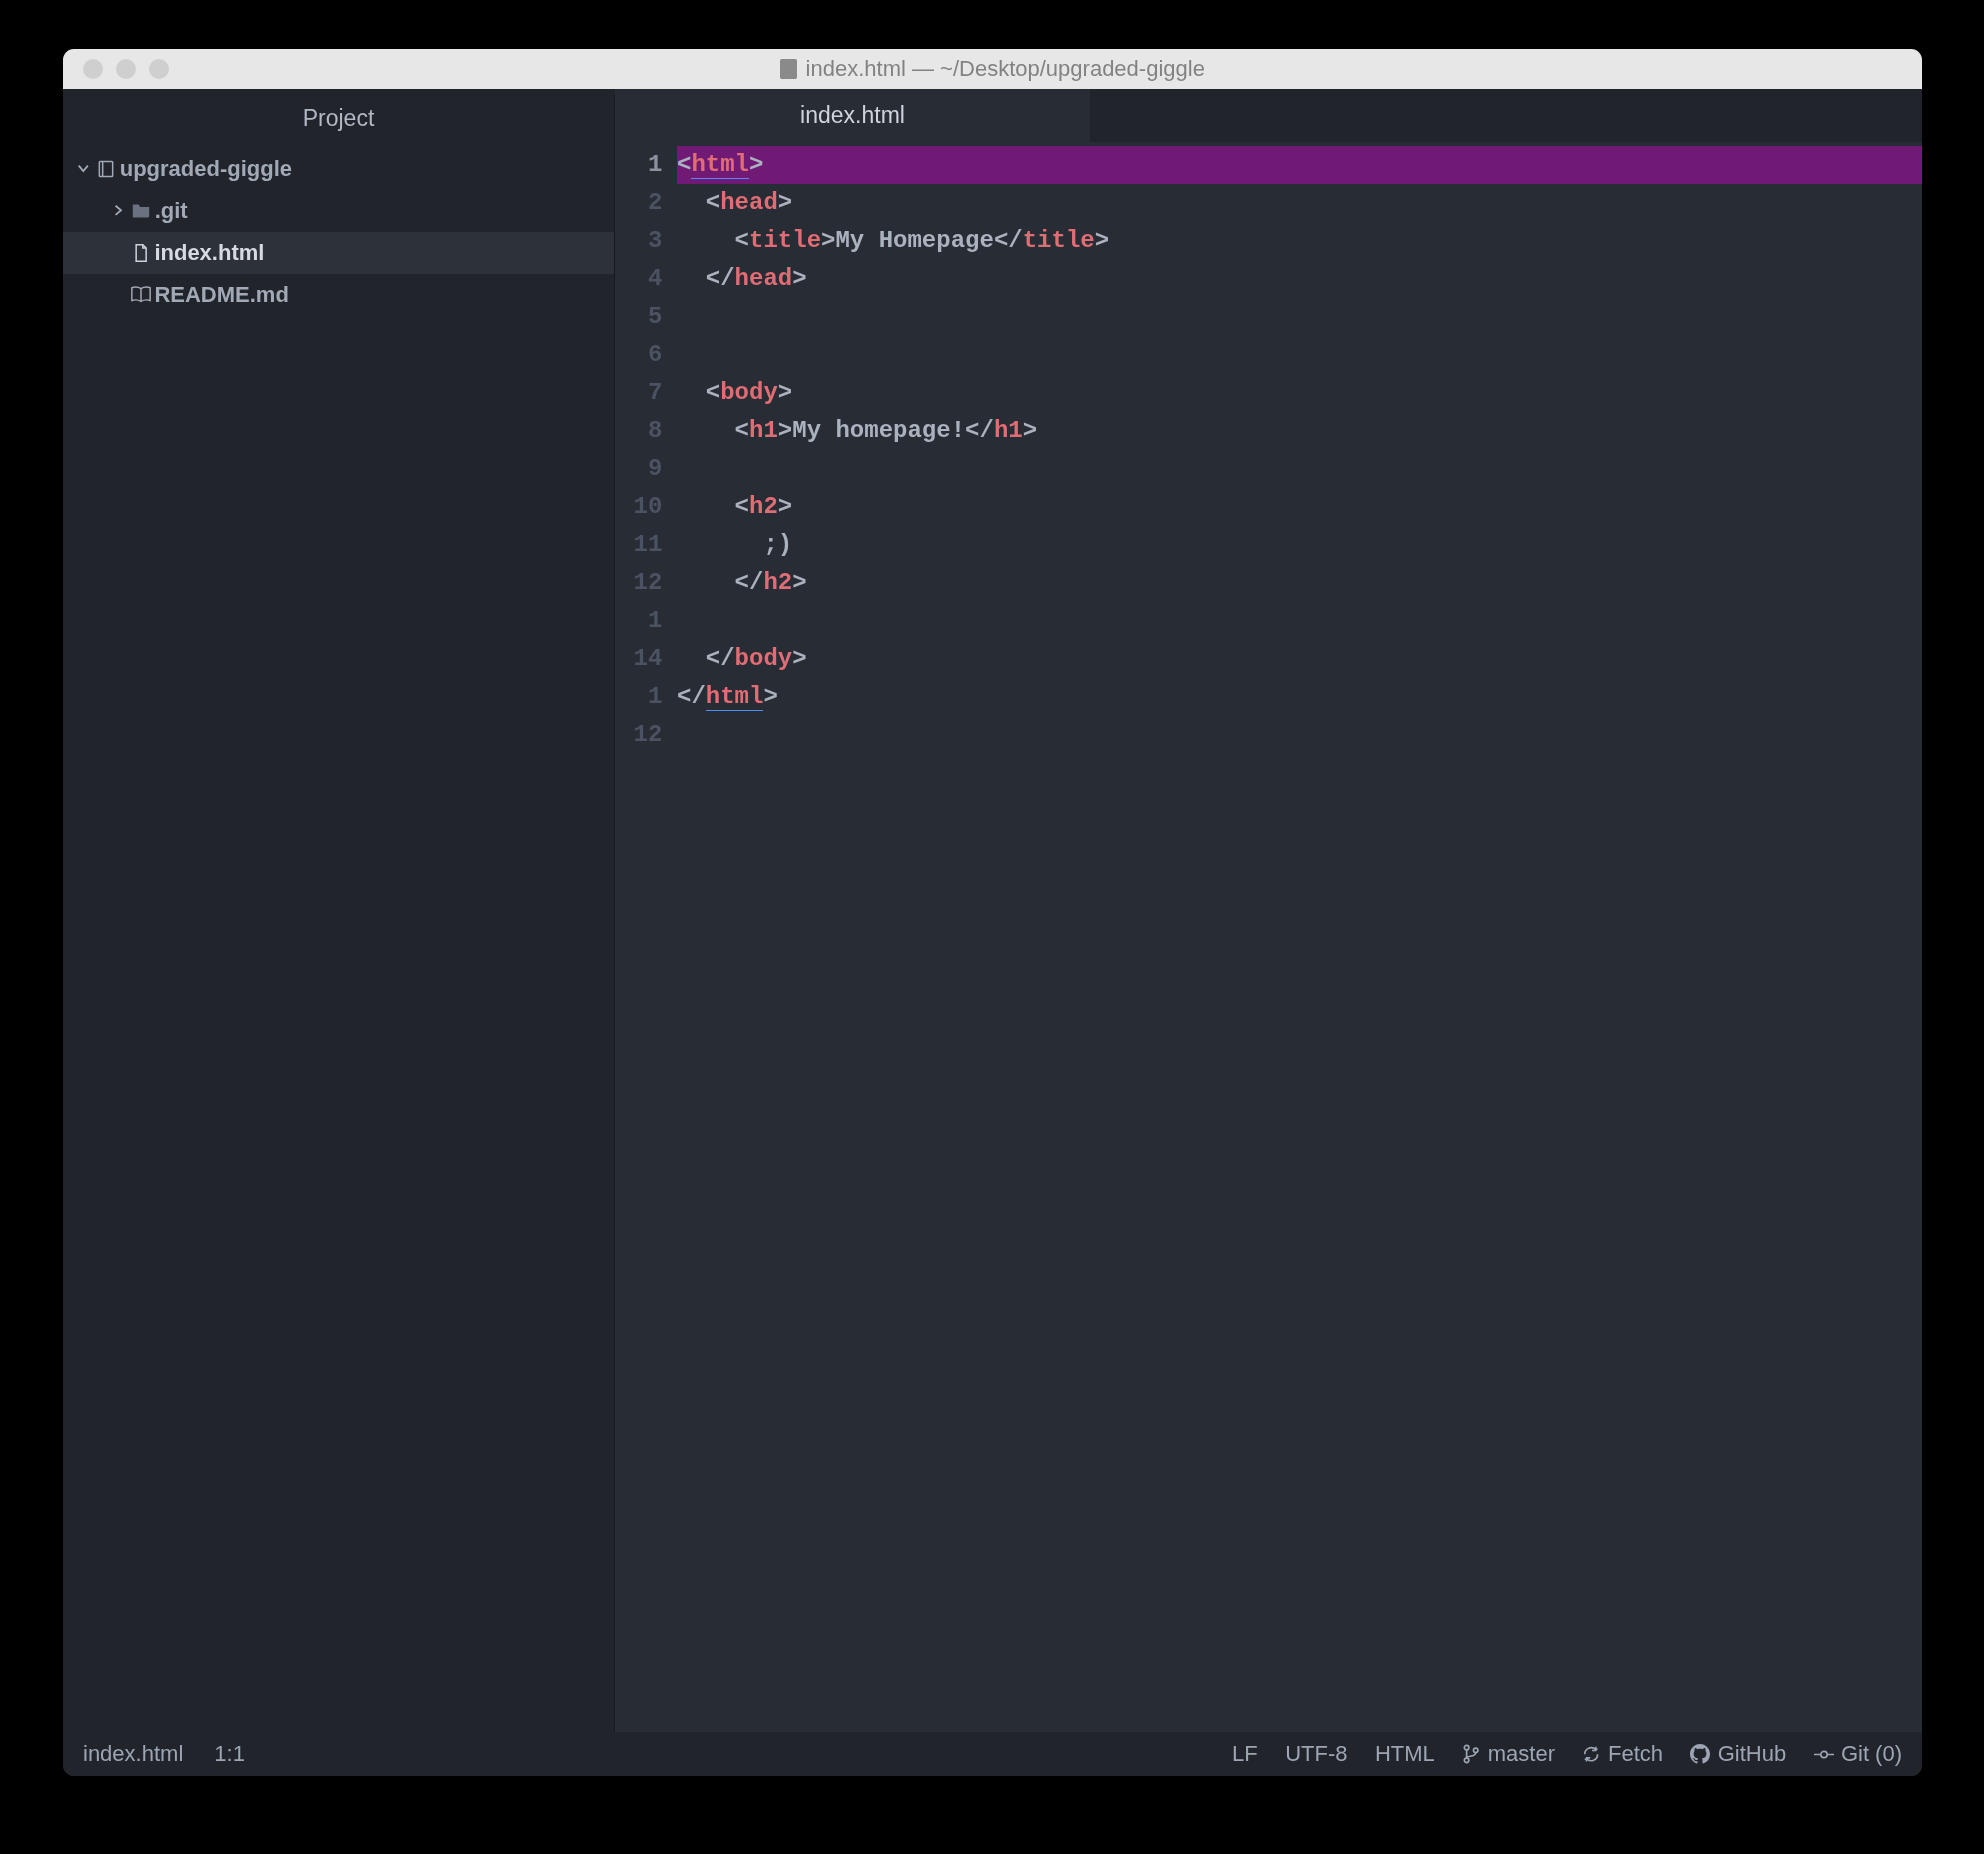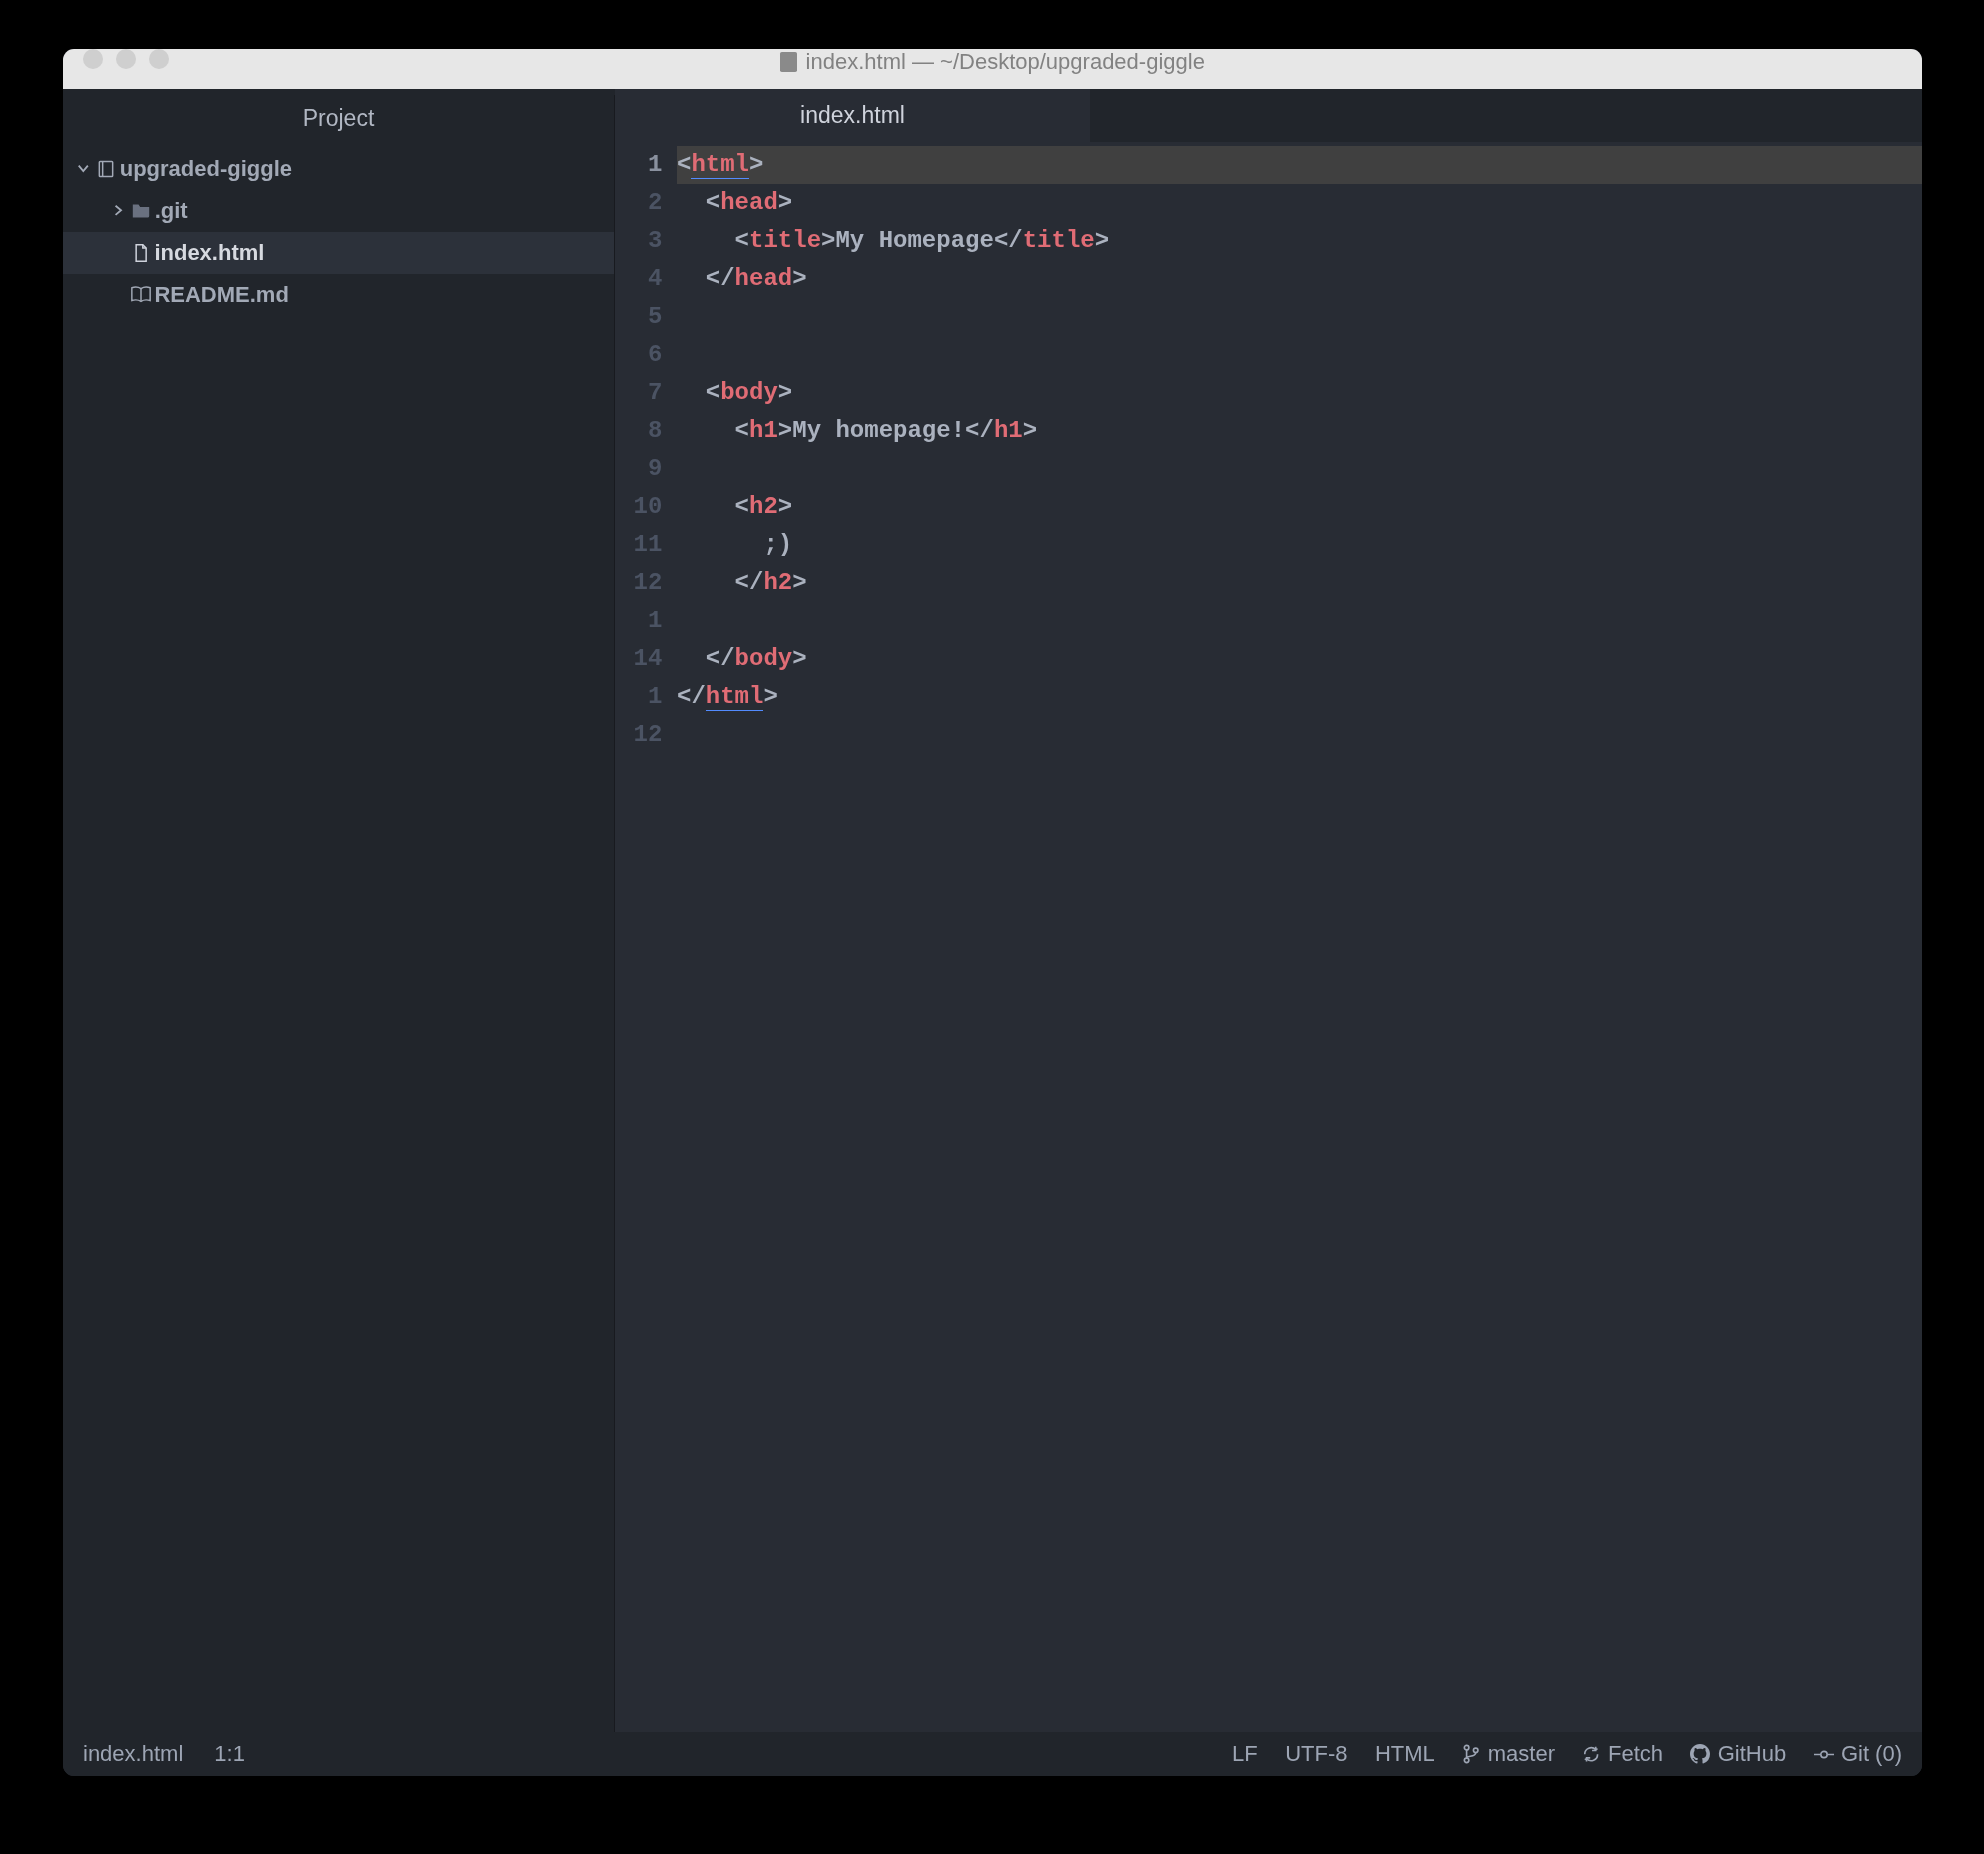"index.html — ~/Desktop/upgraded-giggle" .titlebar { align-items: none -> center }
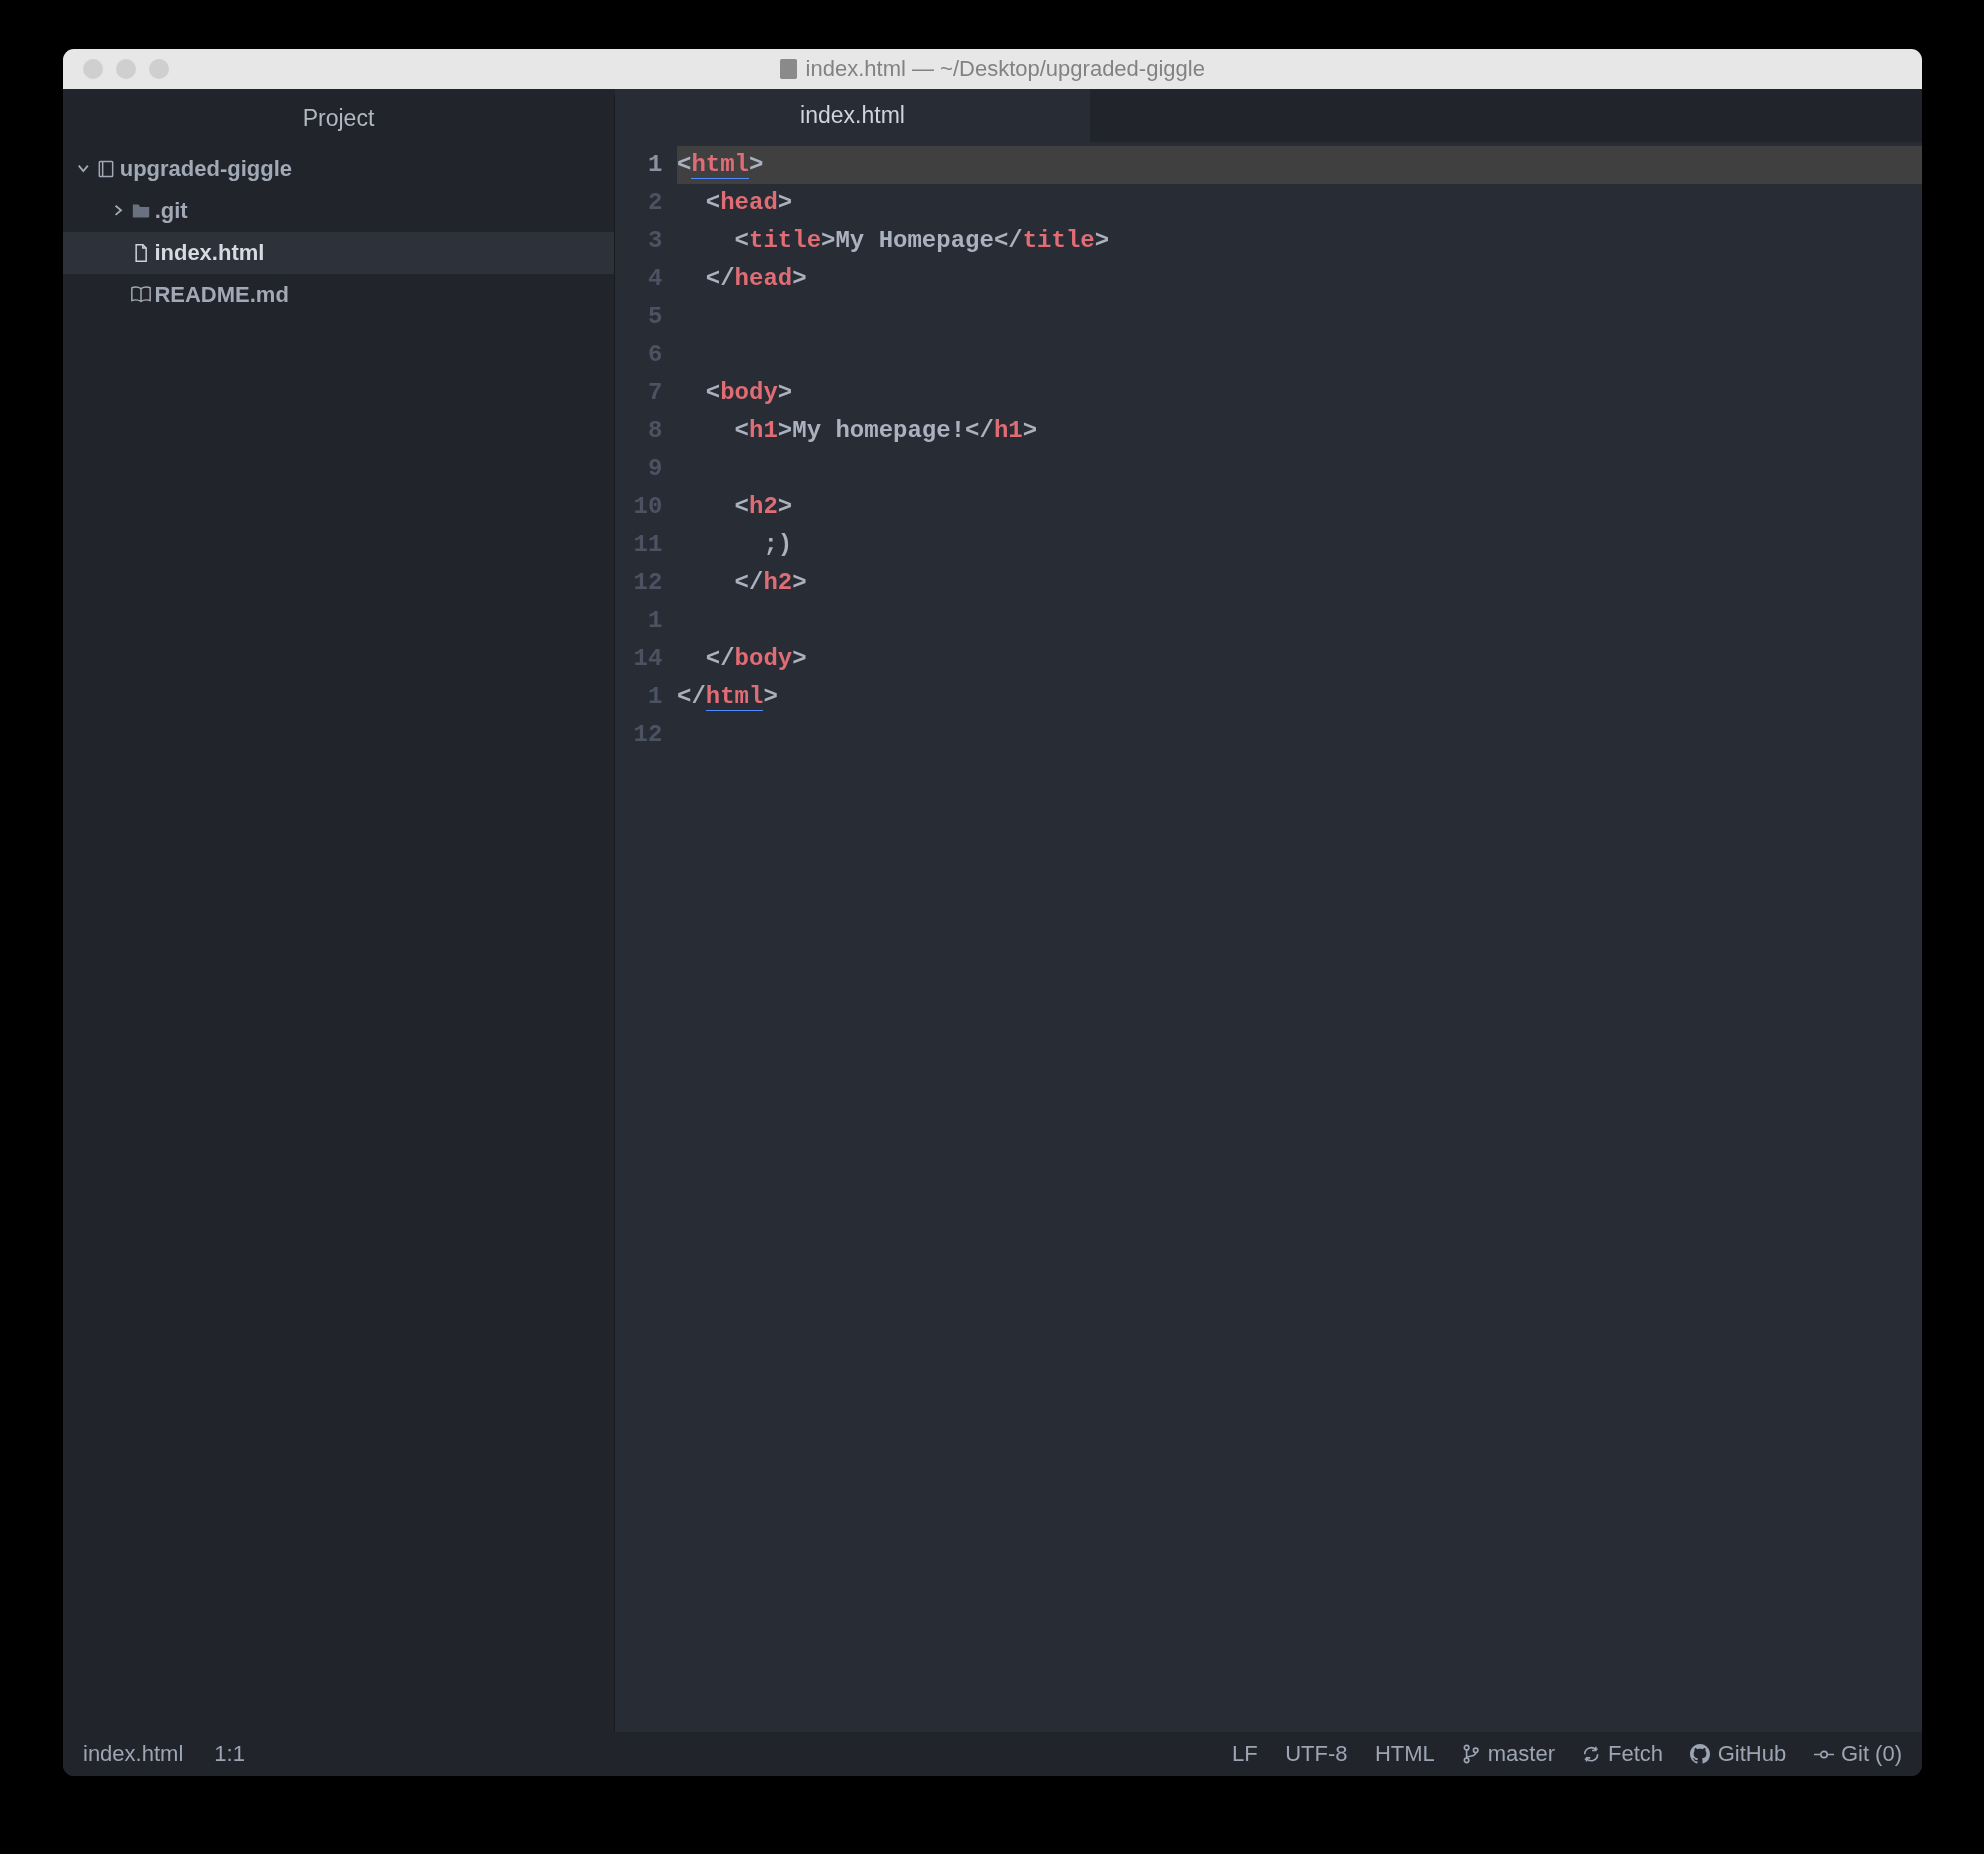"<html>" .code-line.current { background: #404040 -> #701a75 }
